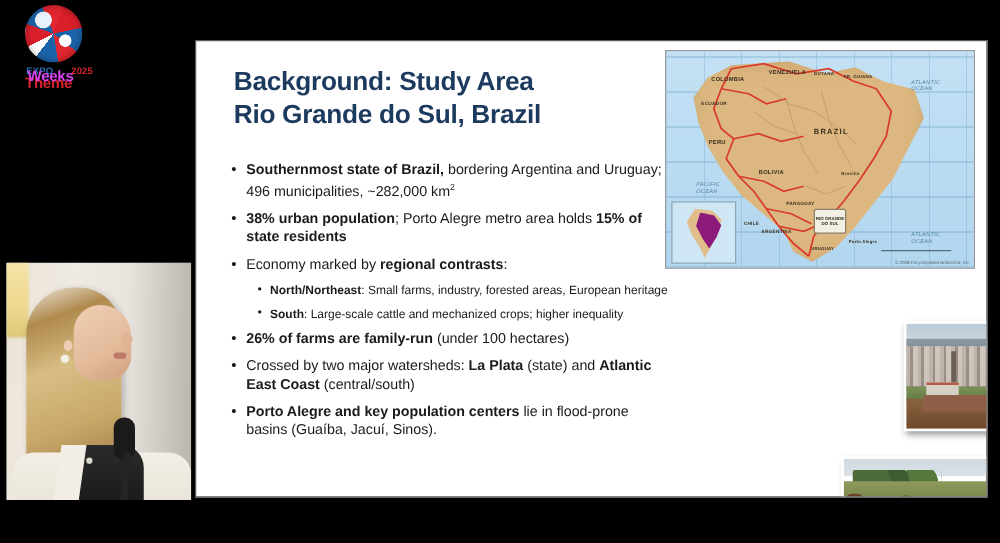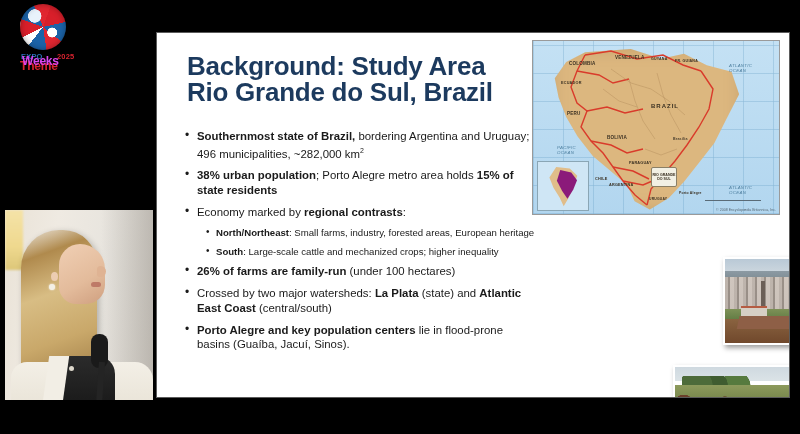"Background: Study Area" .title { font-size: 26px -> 21px }
